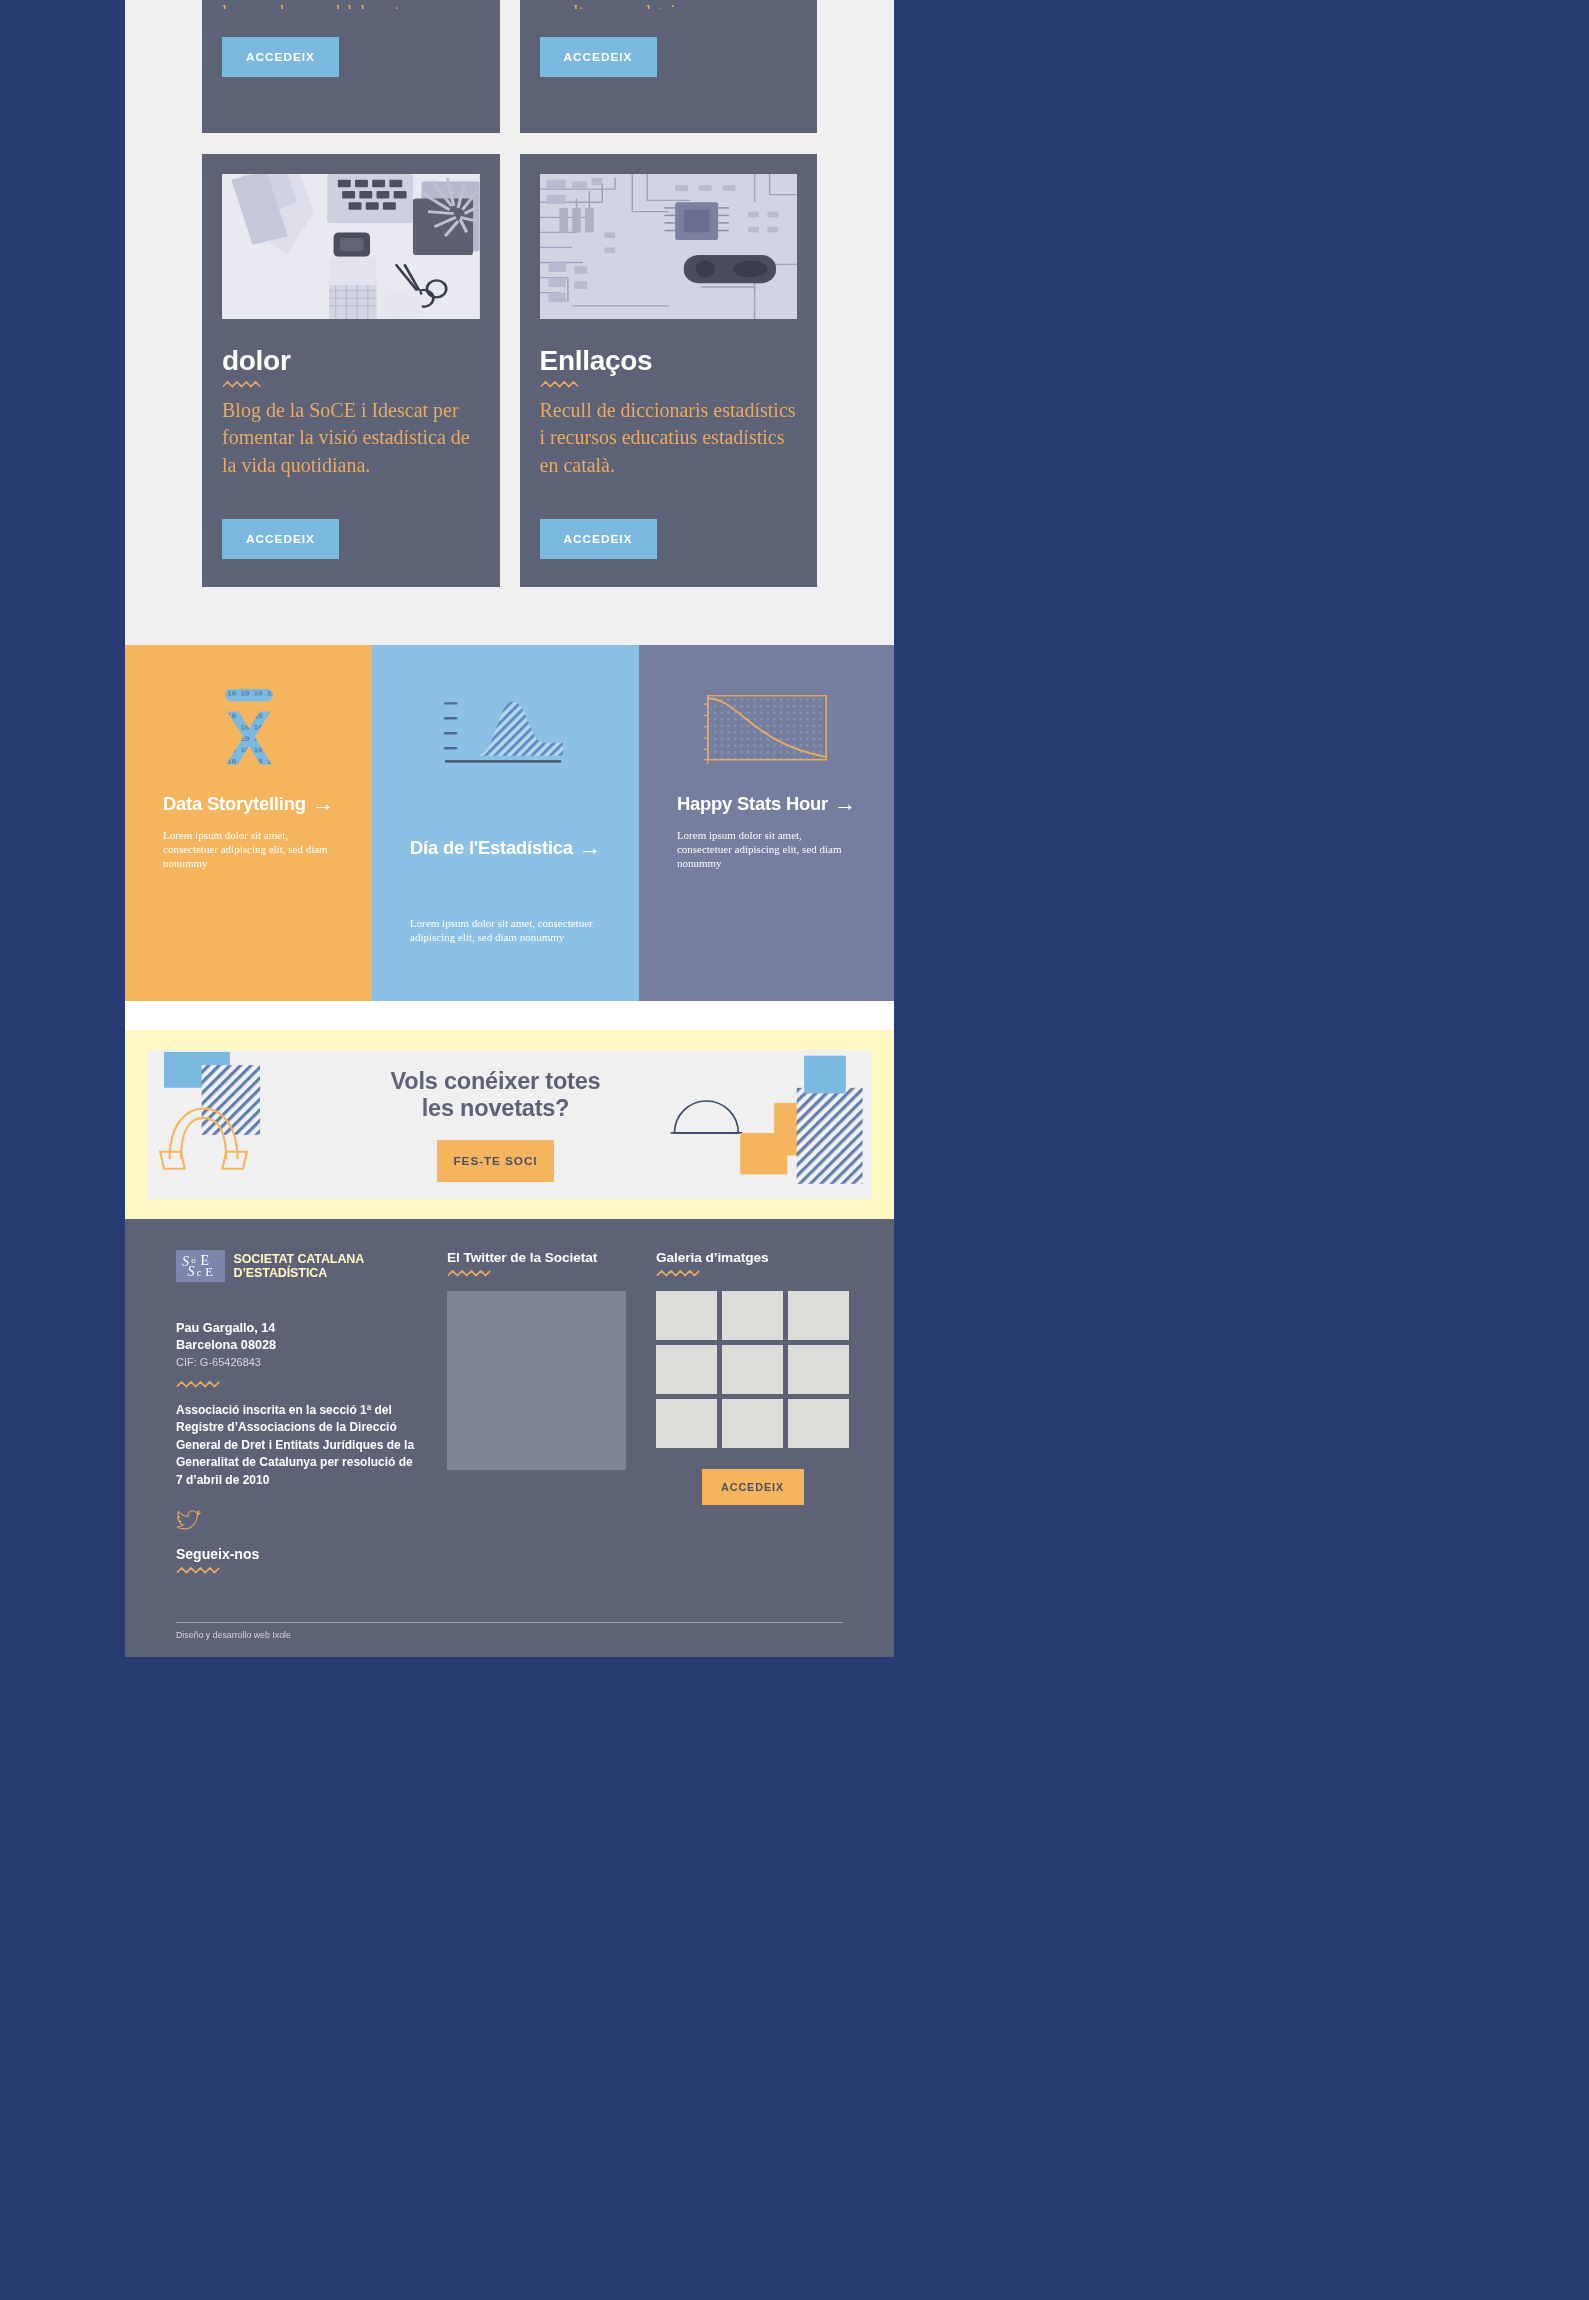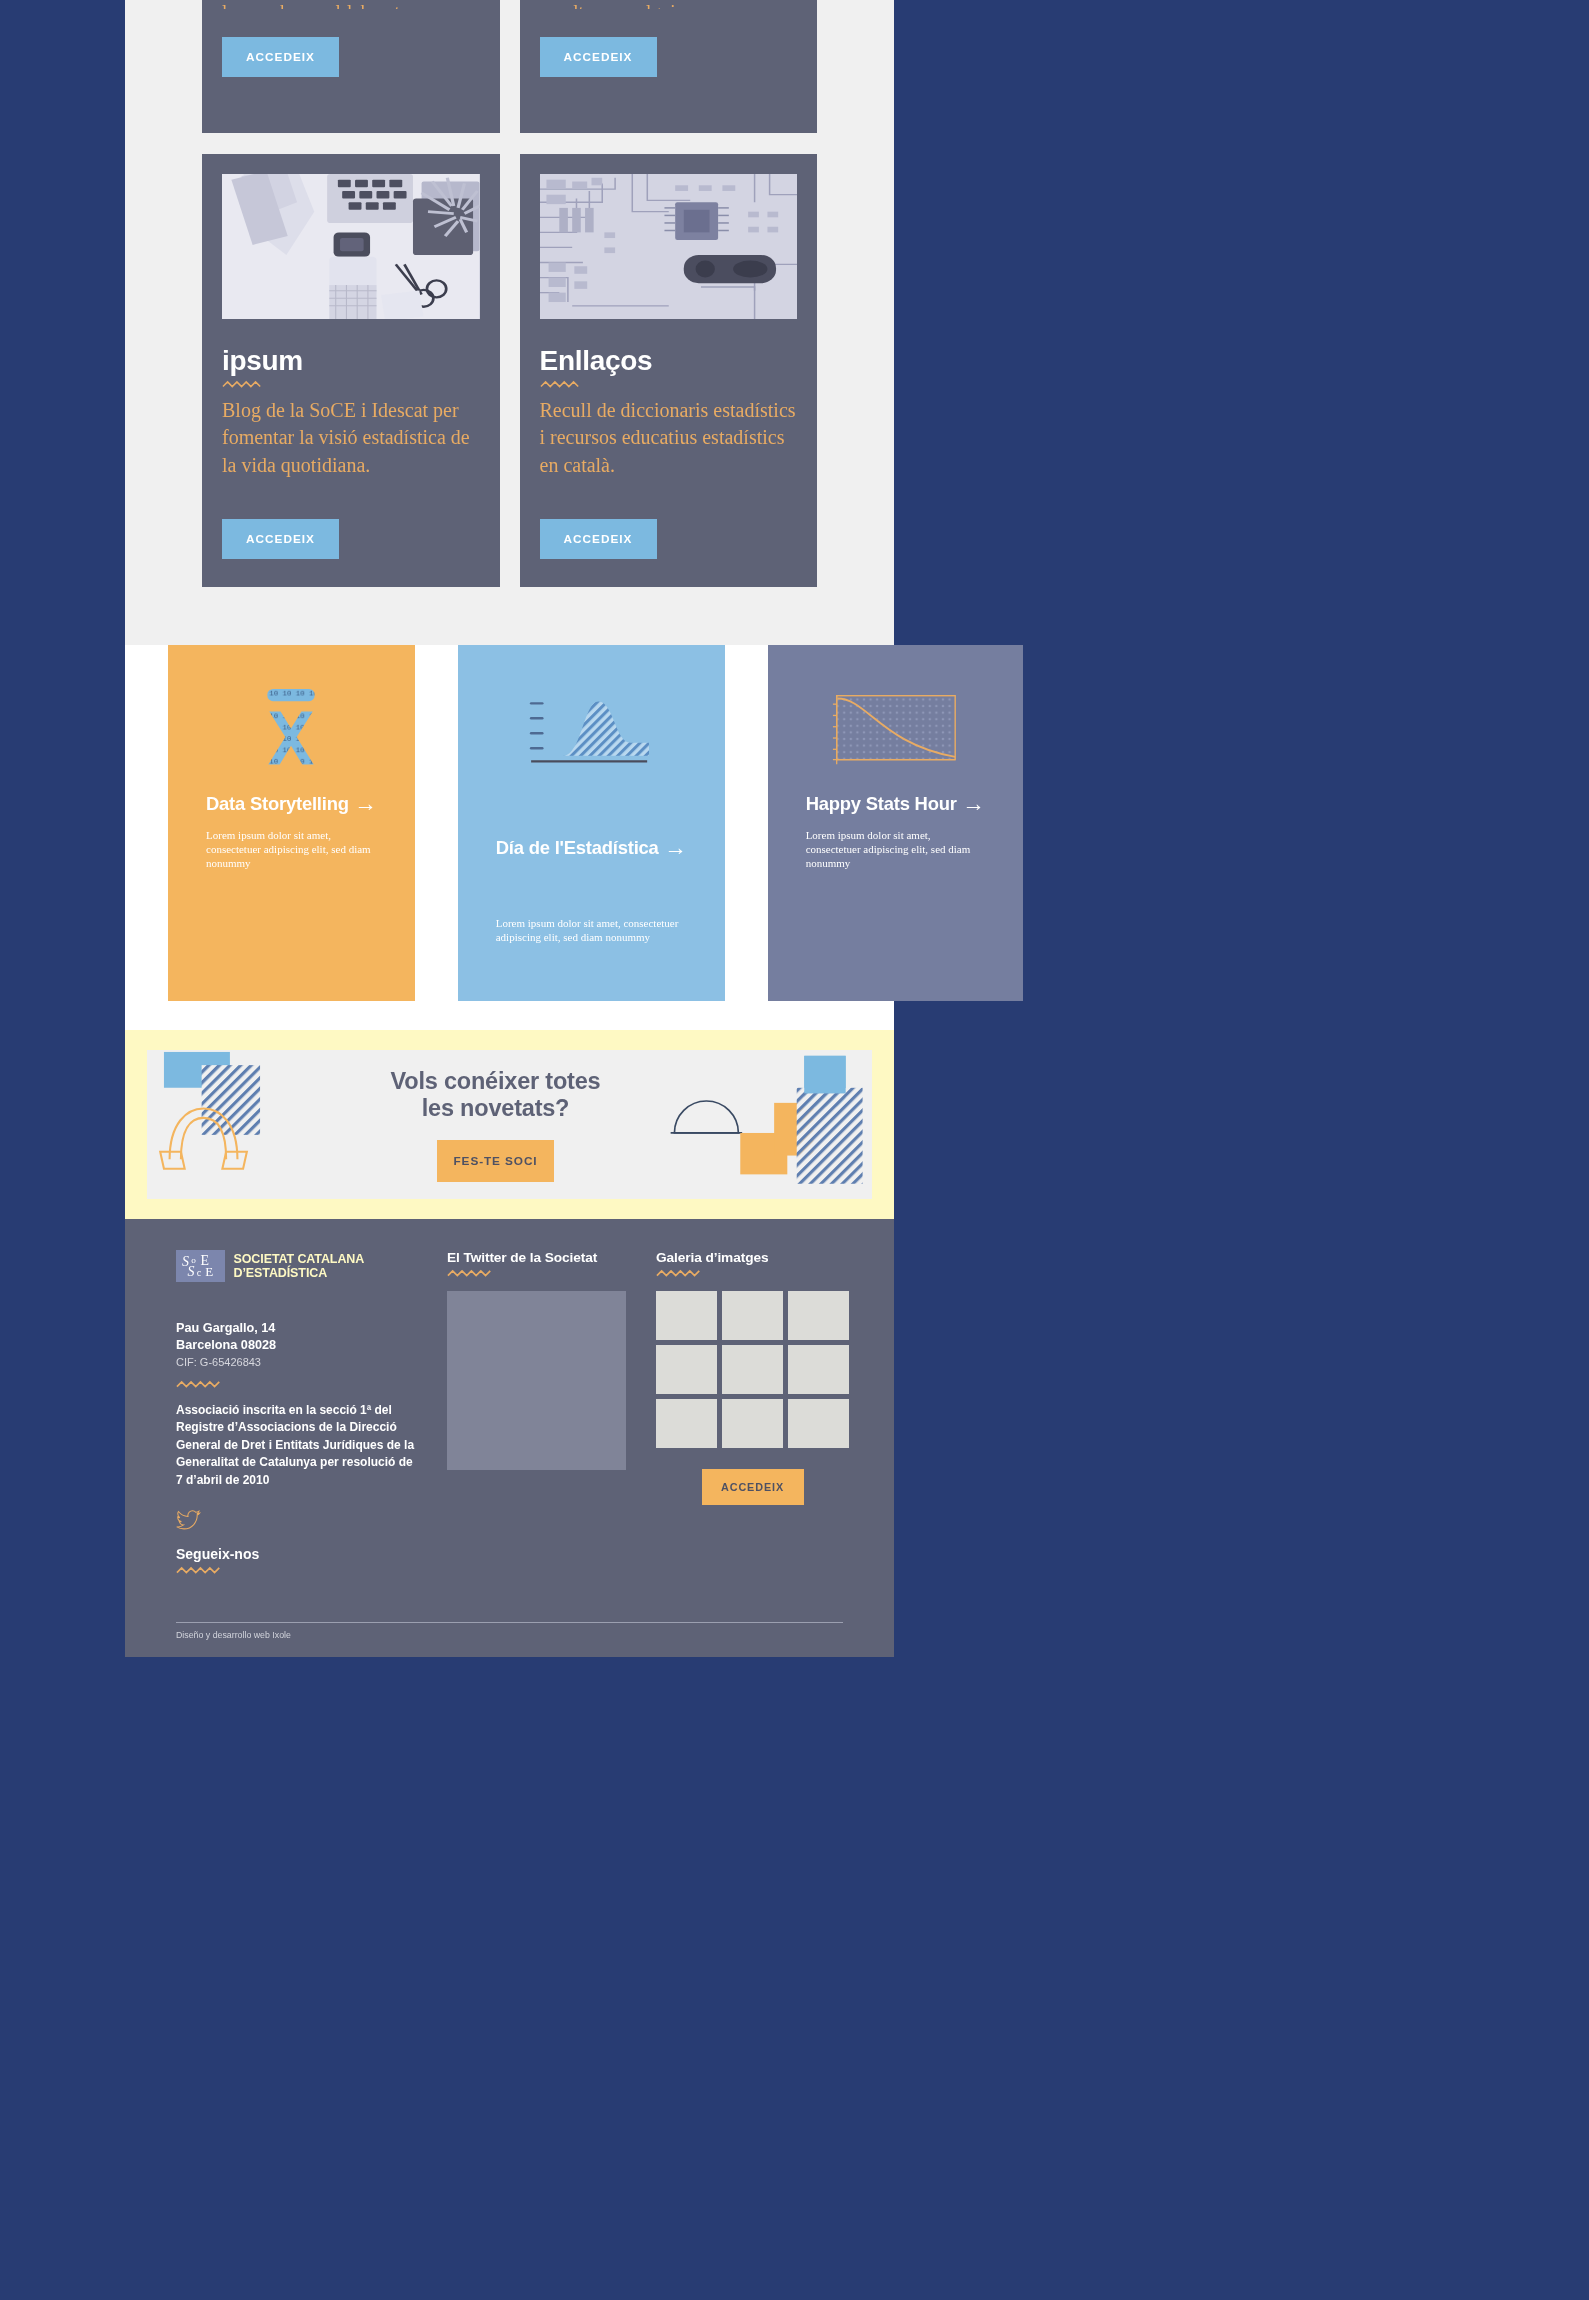"ipsum" div.card-title { text: ipsum -> dolor }
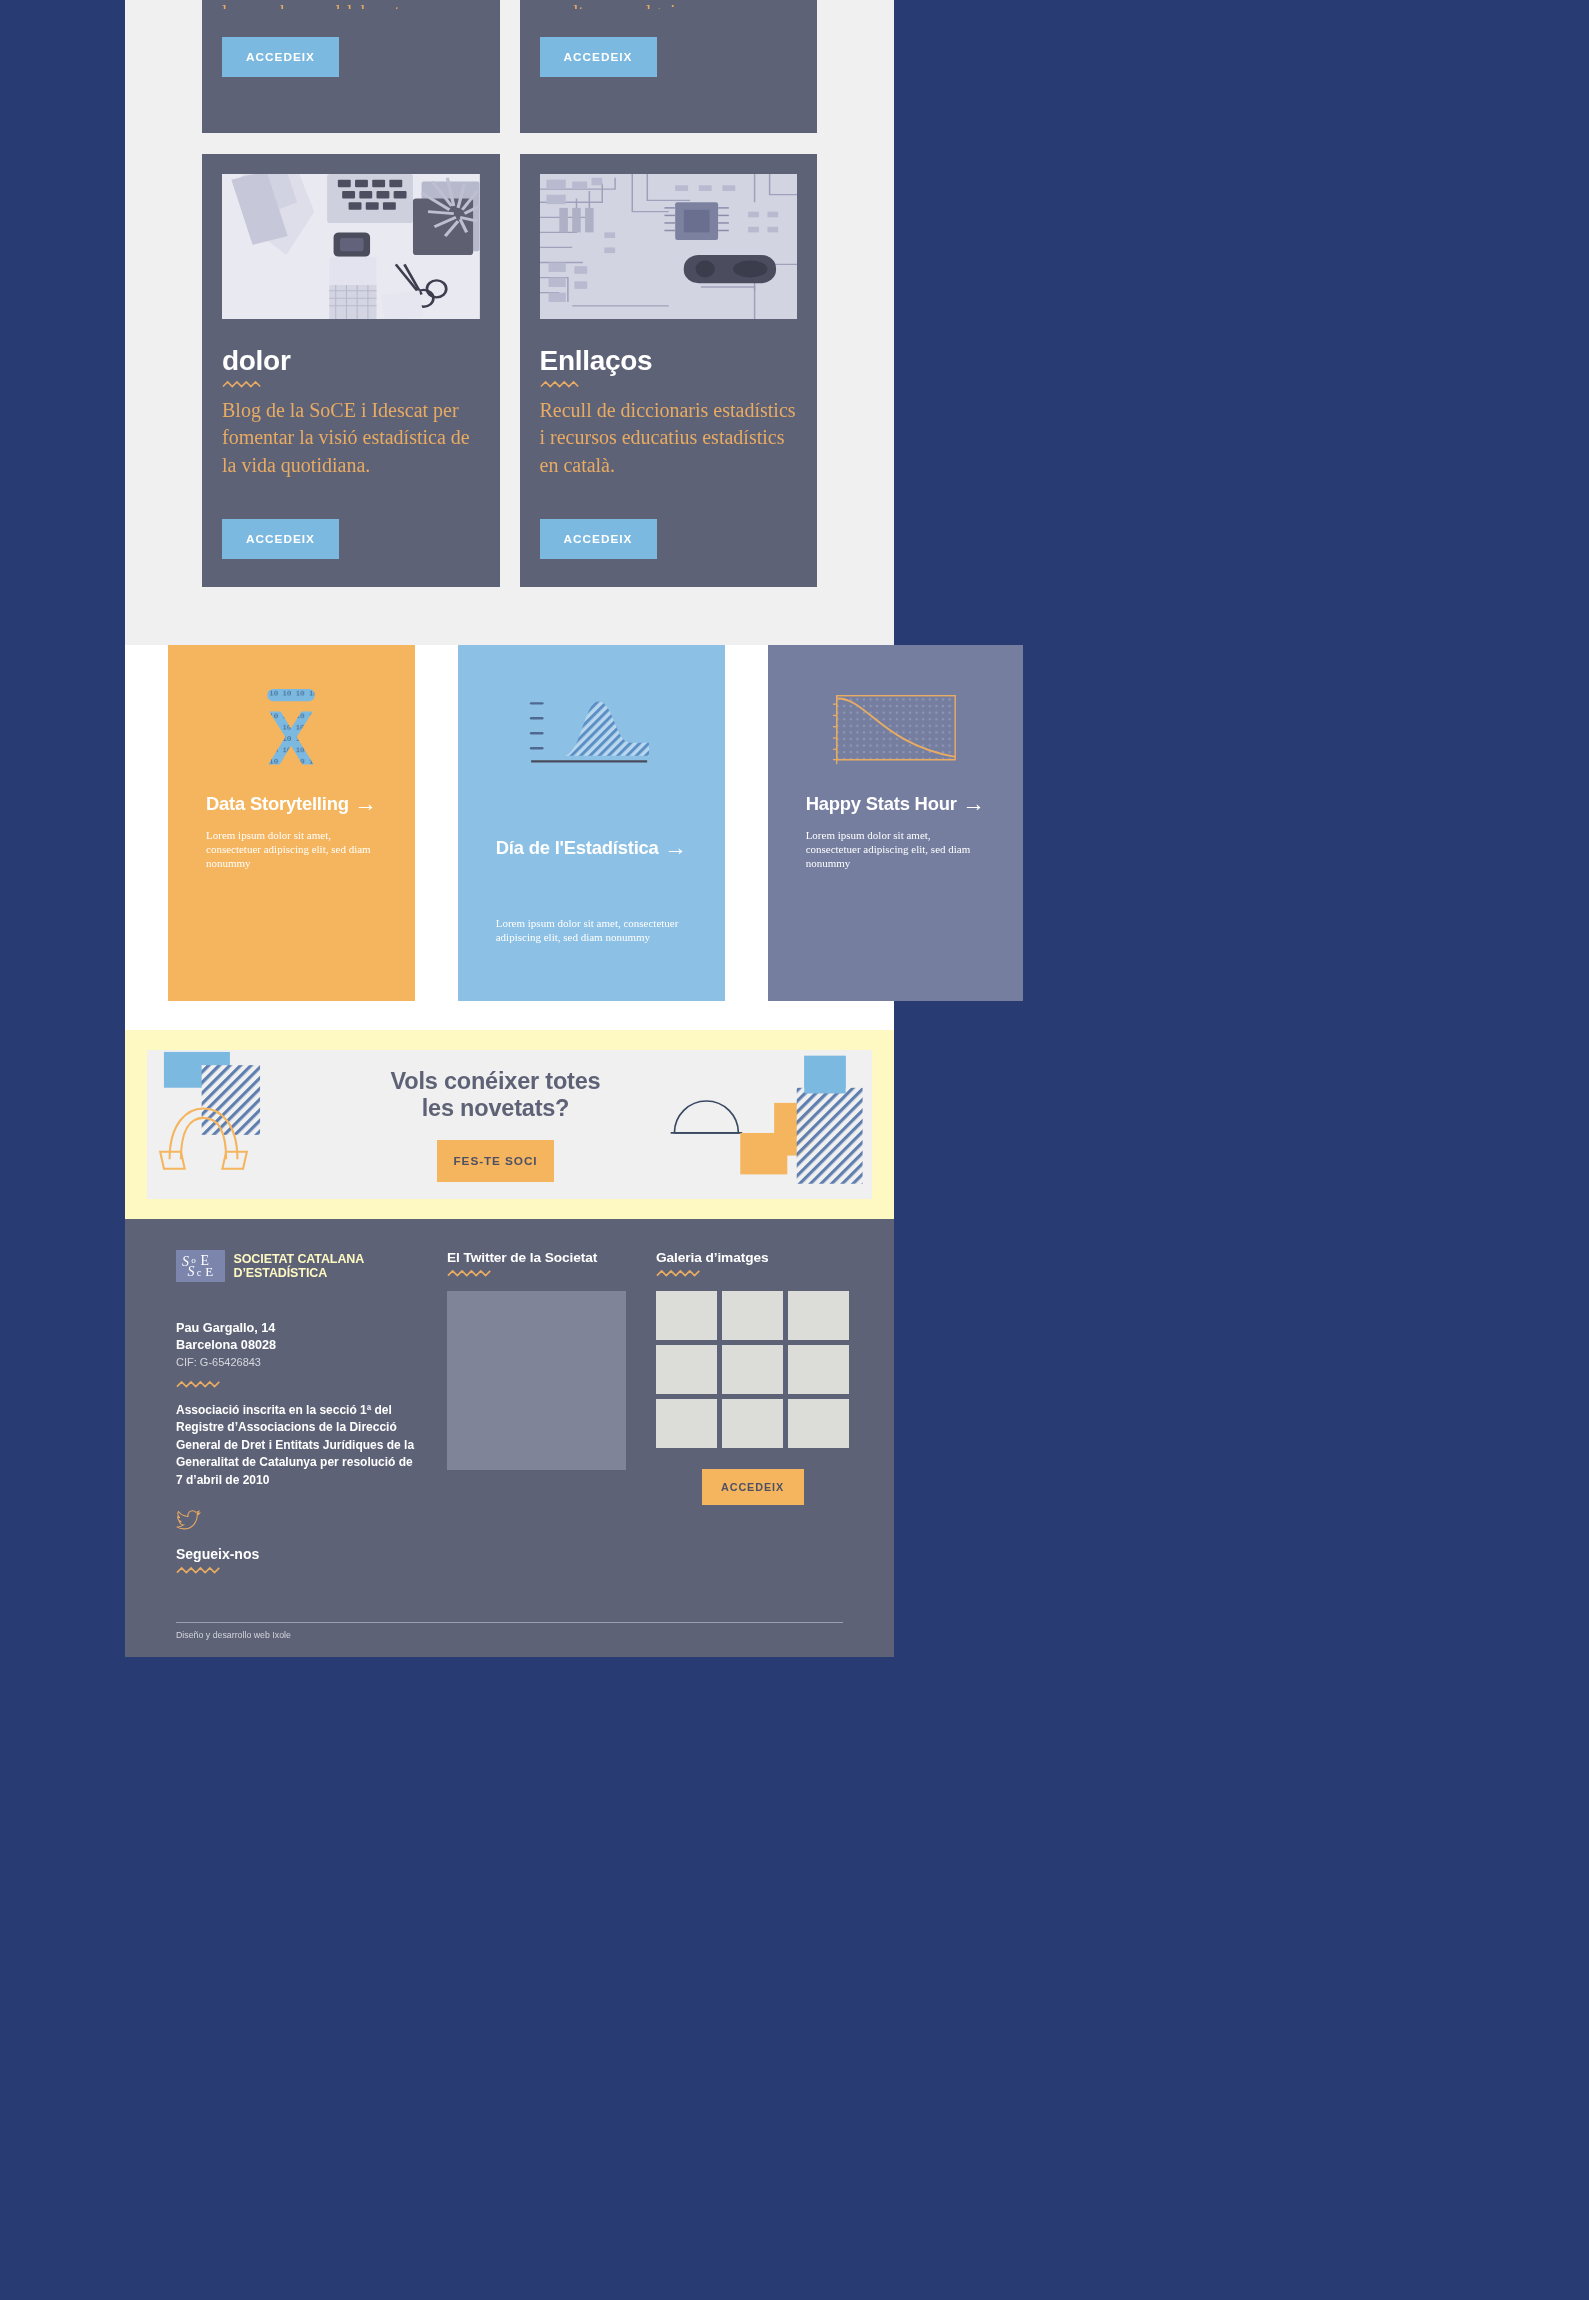"Data Storytelling" .panel { margin-left: 43px -> none }
